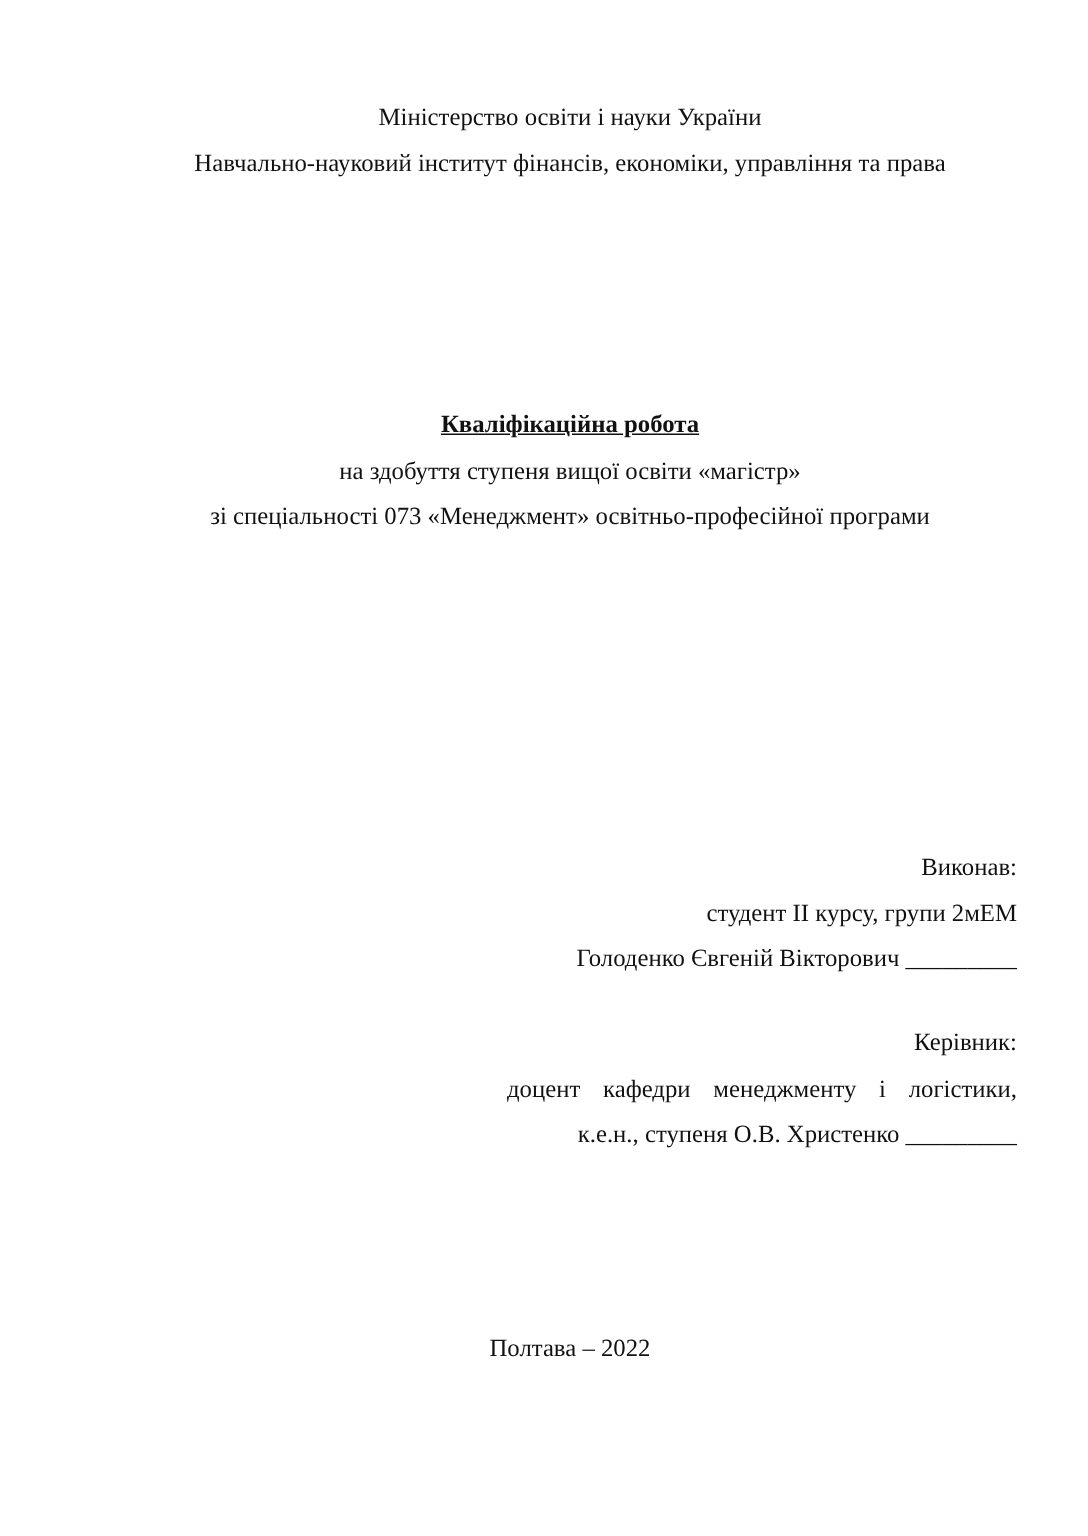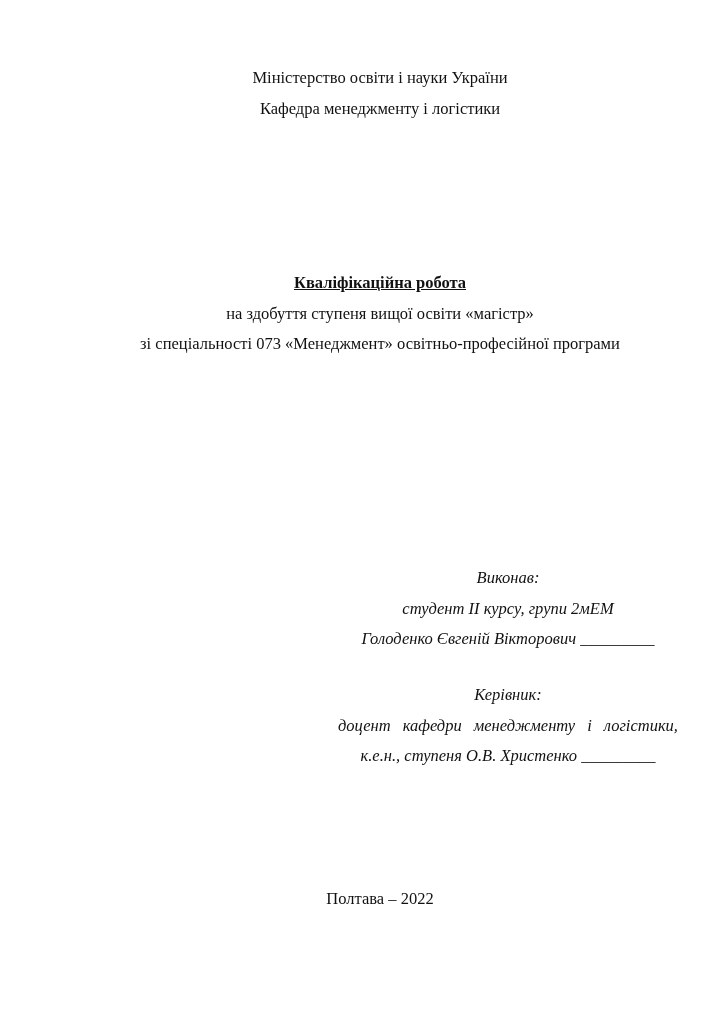"Навчально-науковий інститут фінансів," div.line { html: none -> <div>Навчально-науковий інститут фінансів, економіки, управління та права</div> }
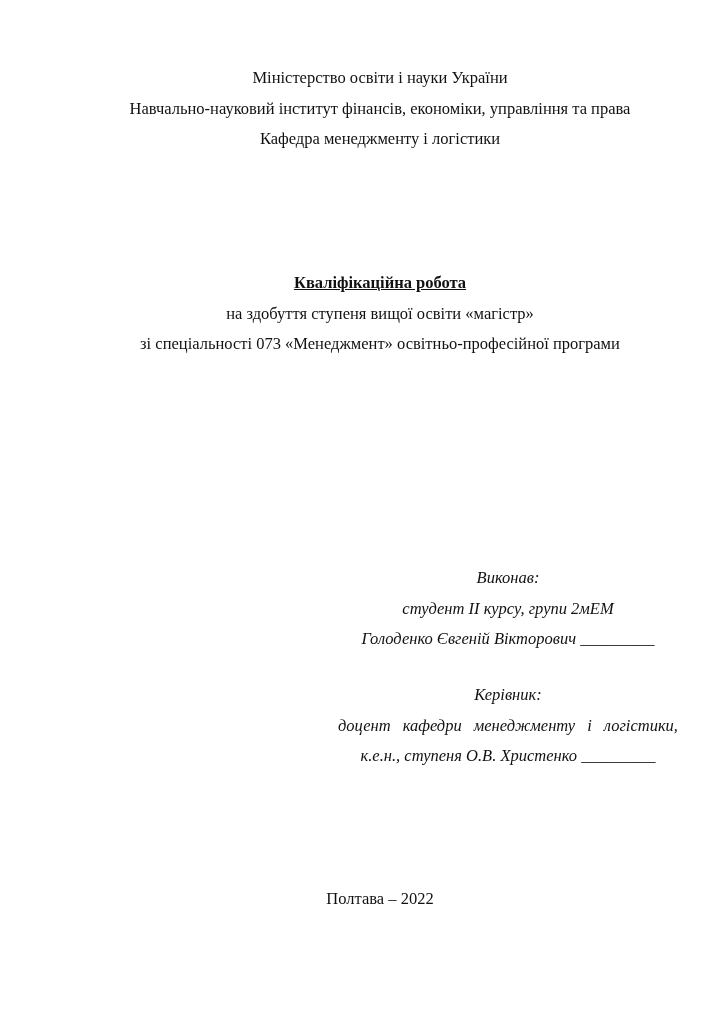"Кафедра менеджменту і логістики" div.line { html: <div>Кафедра менеджменту і логістики</div> -> none }
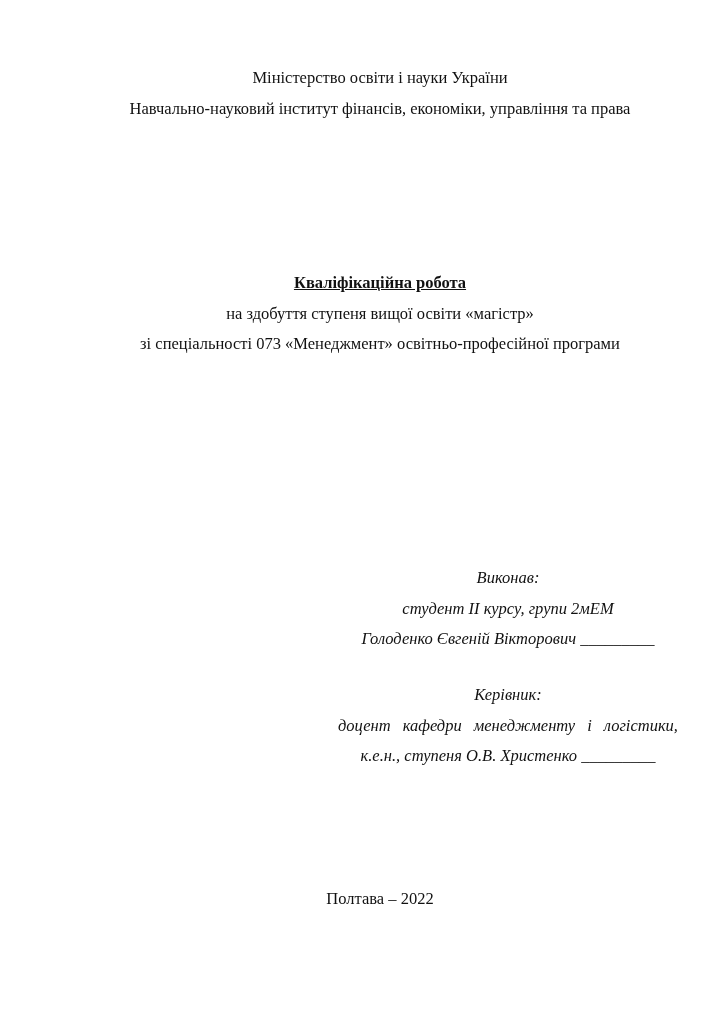"Виконав:" .right-block .line { font-style: italic -> none; text-align: center -> right }
